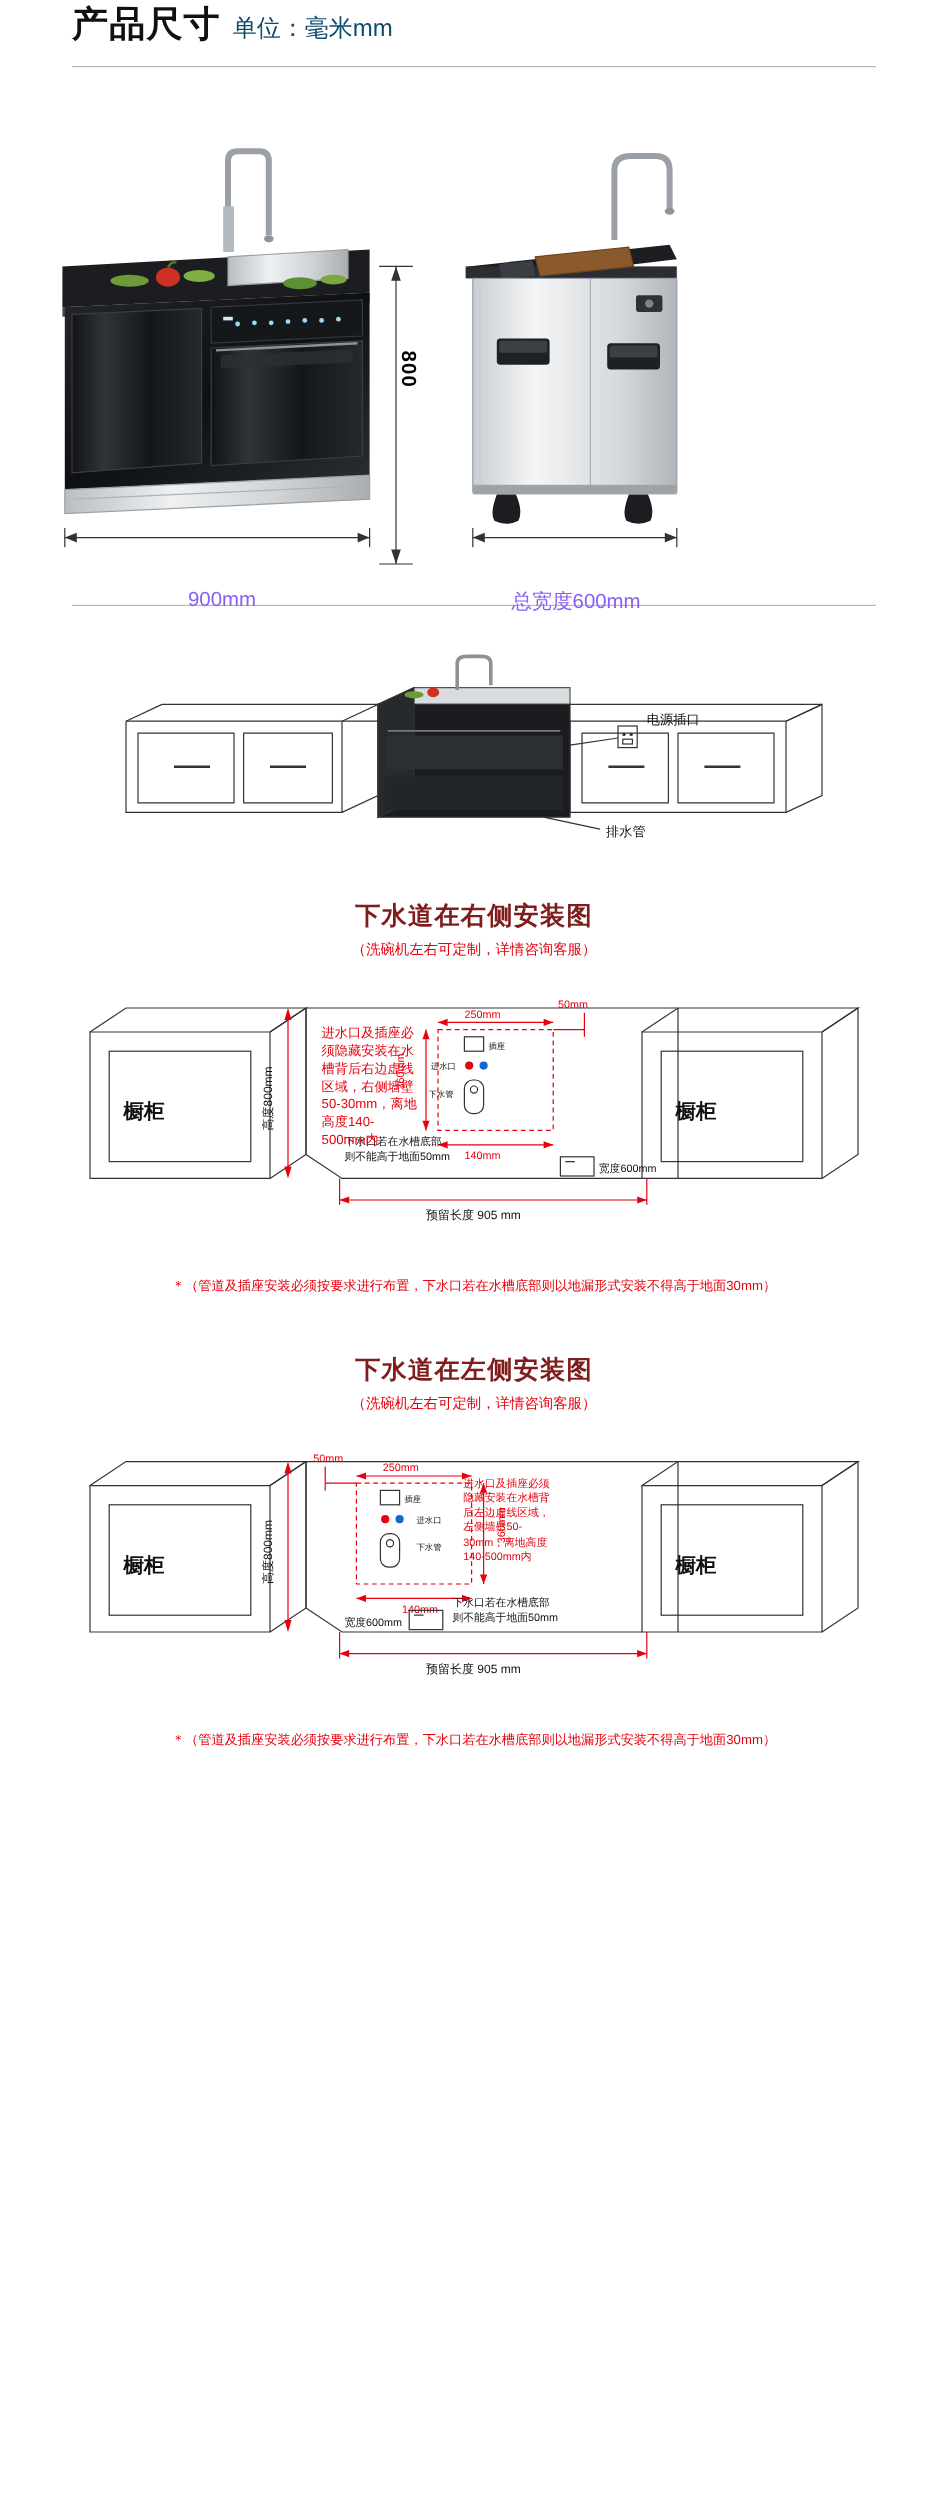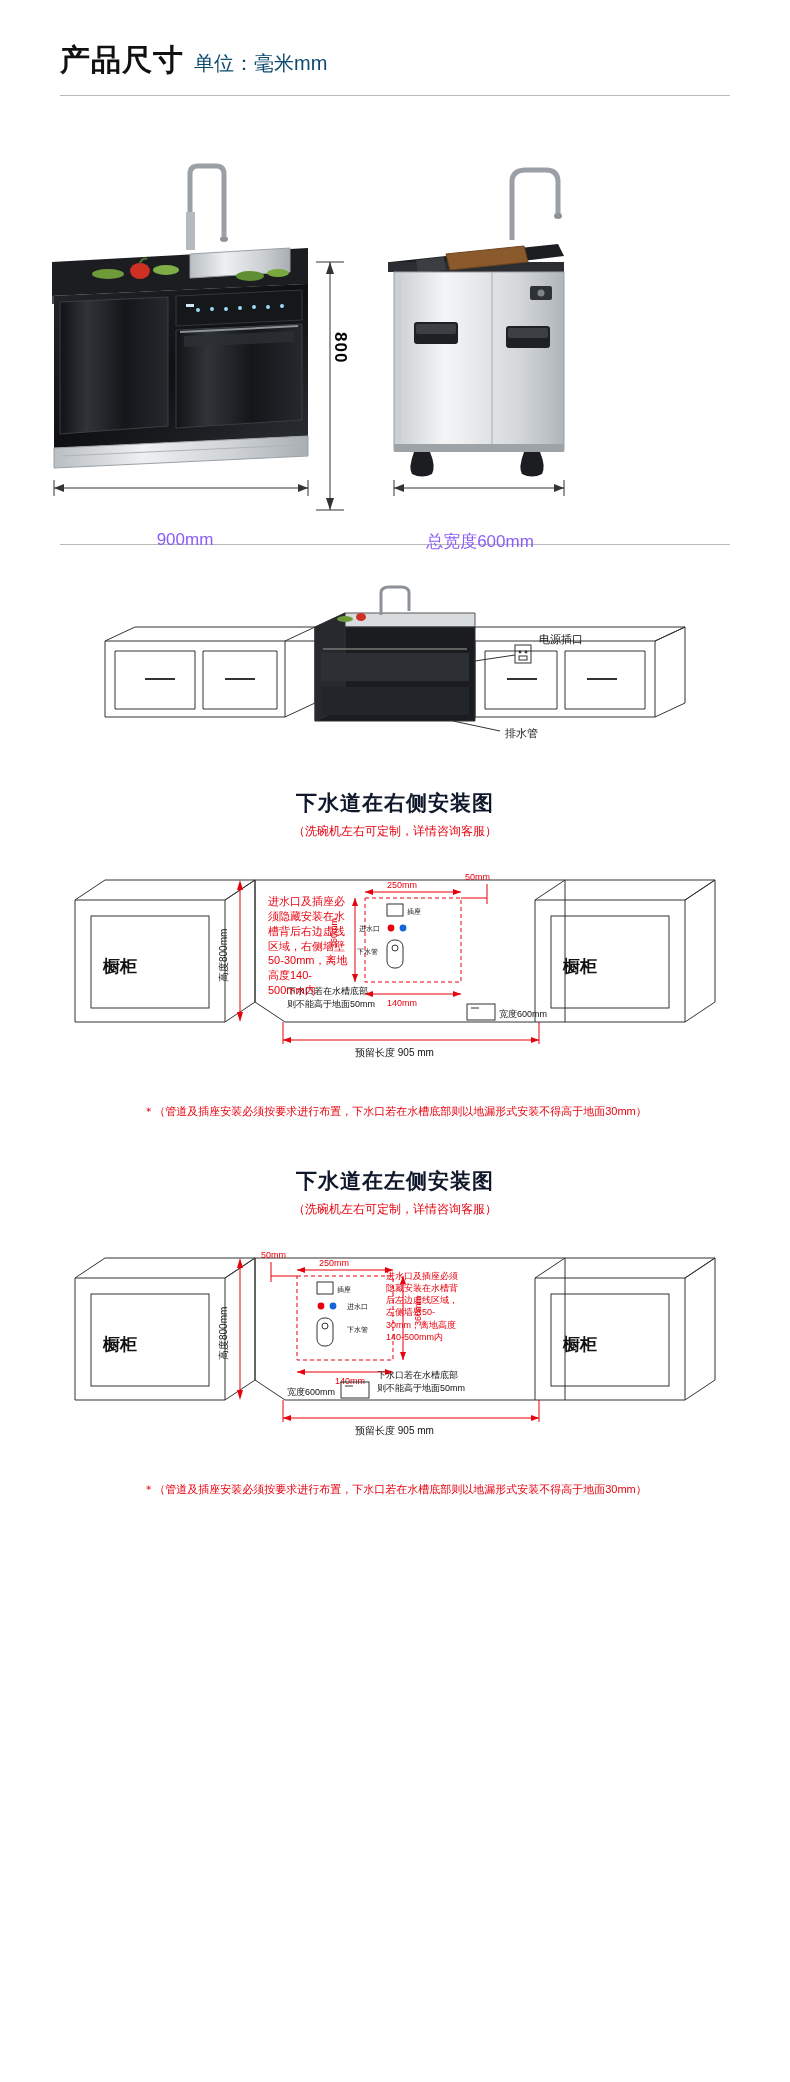"产品尺寸" .section-head { padding-top: 40px -> none }
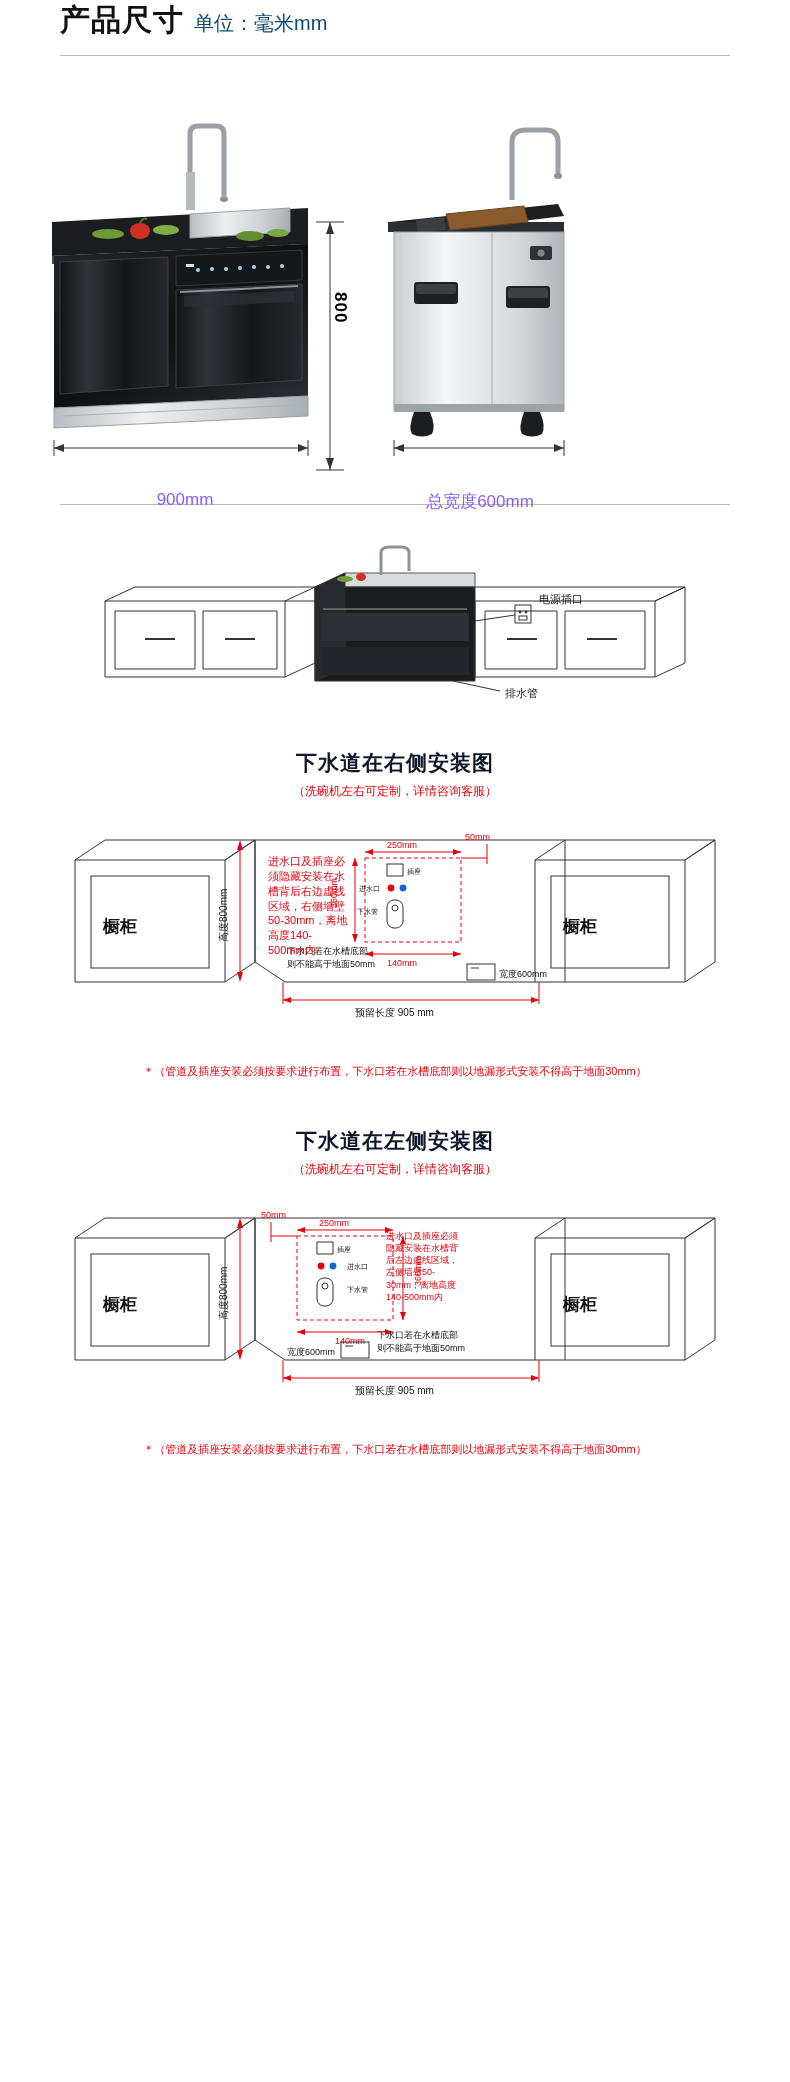"下水道在右侧安装图" .sub-head { color: #0f172a -> #7f1d1d }
